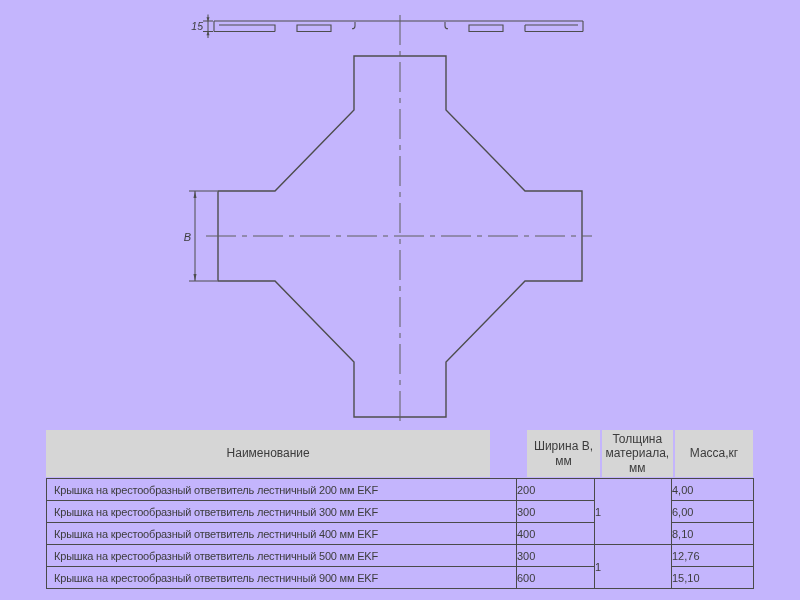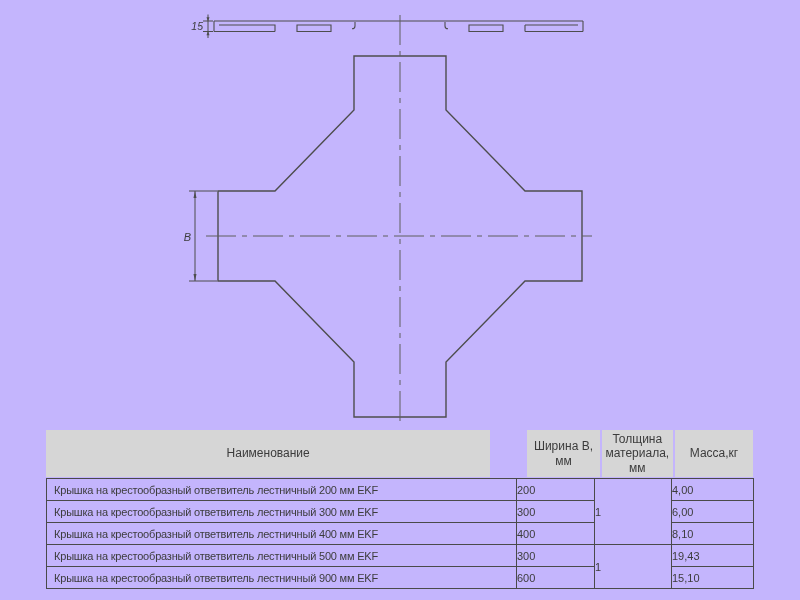"19,43" td.c-num { text: 19,43 -> 12,76 }
